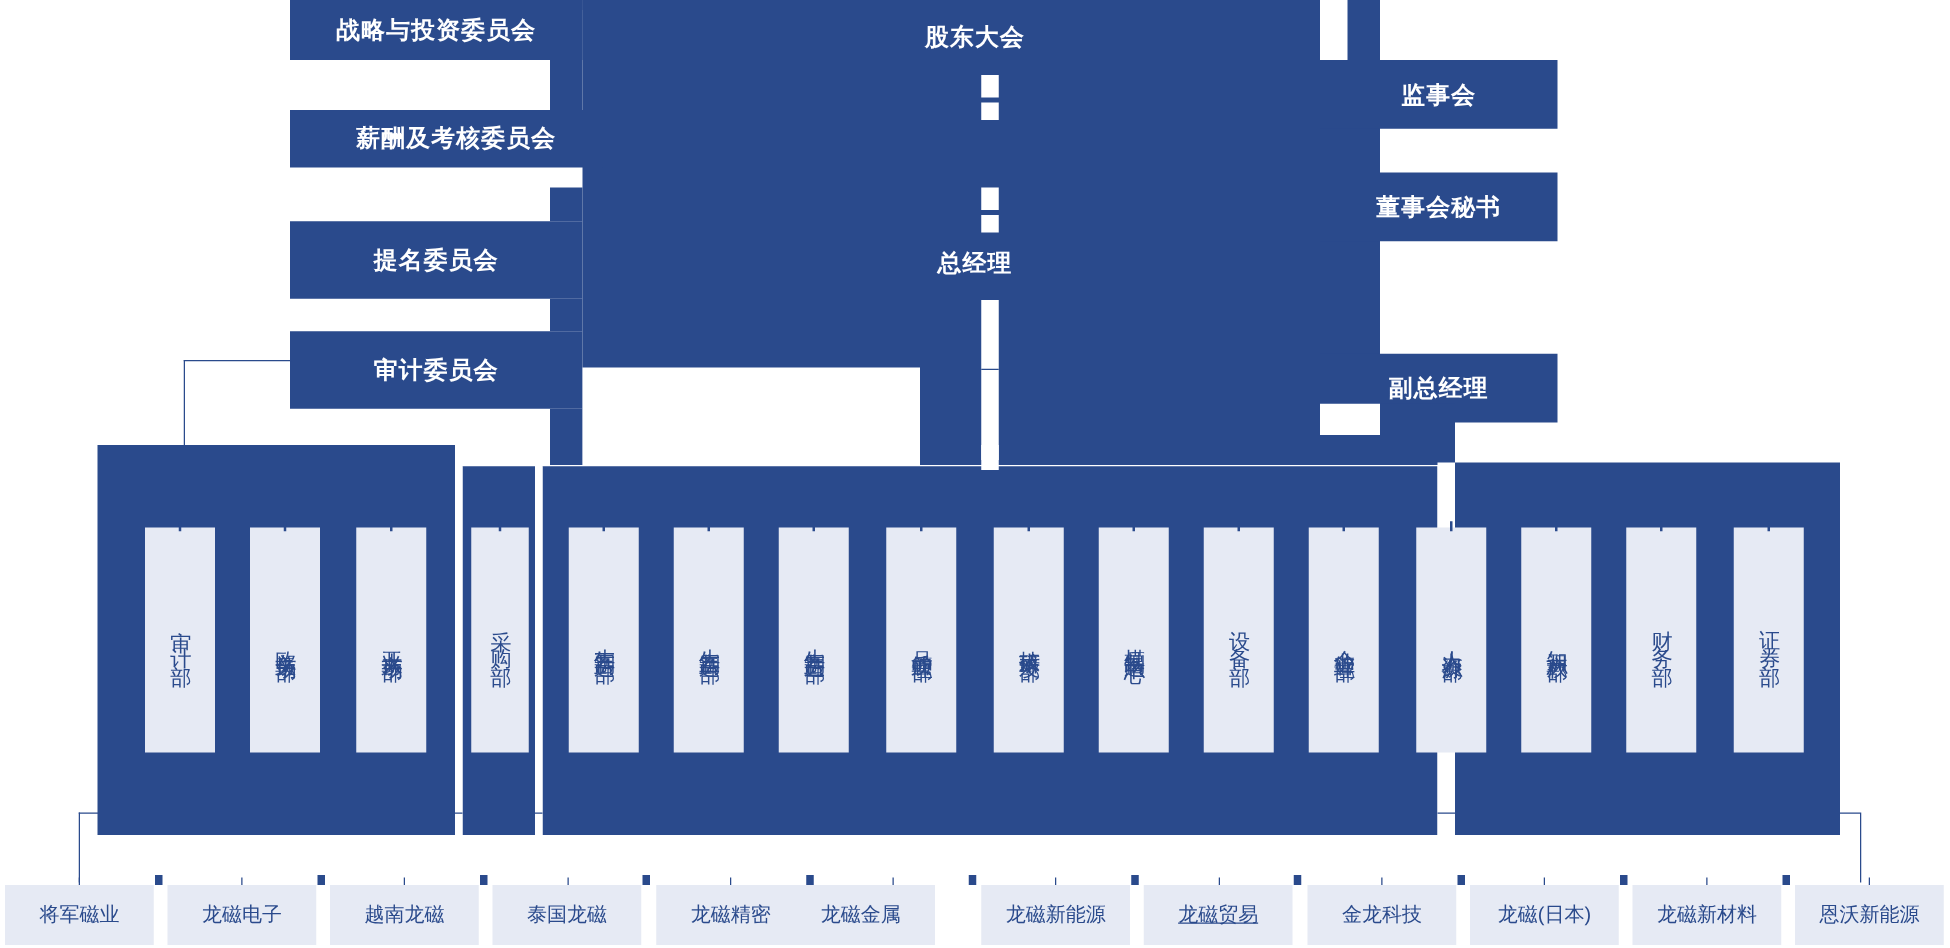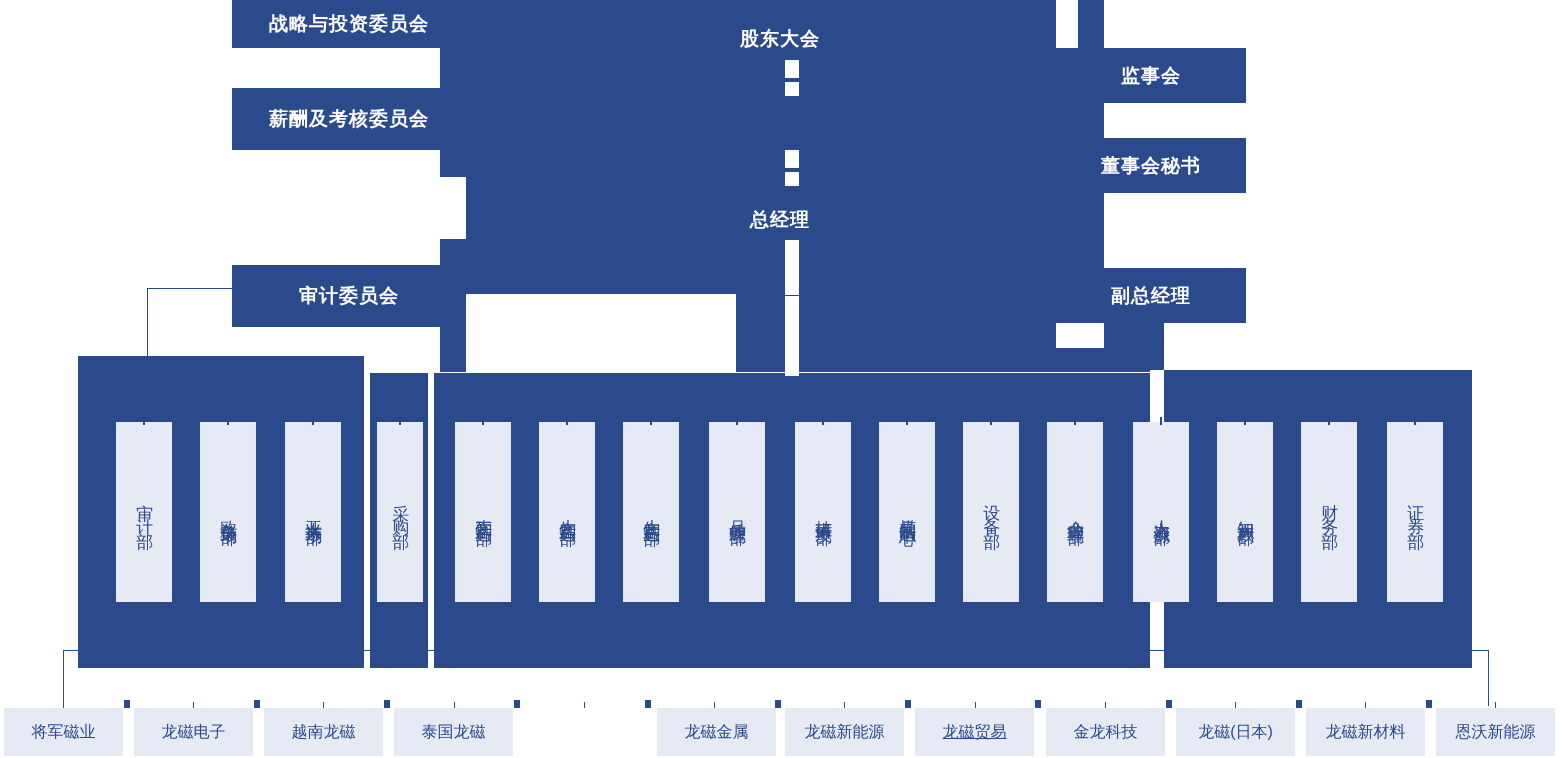"股东大会" .blue-label.center-node { align-items: flex-end -> none }
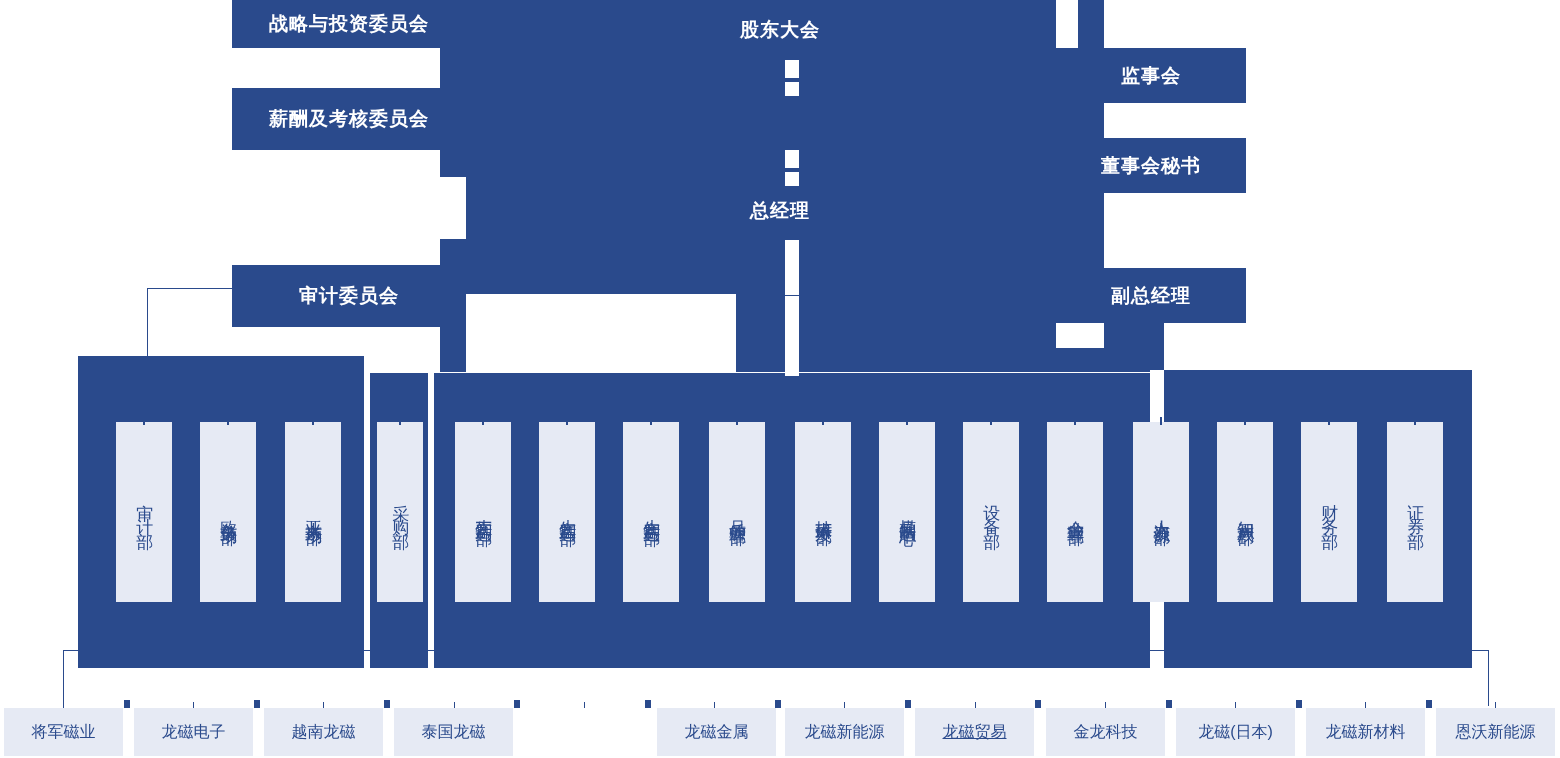"薪酬及考核委员会" div.blue-label { height: 62px -> 46px; padding-left: none -> 16px }
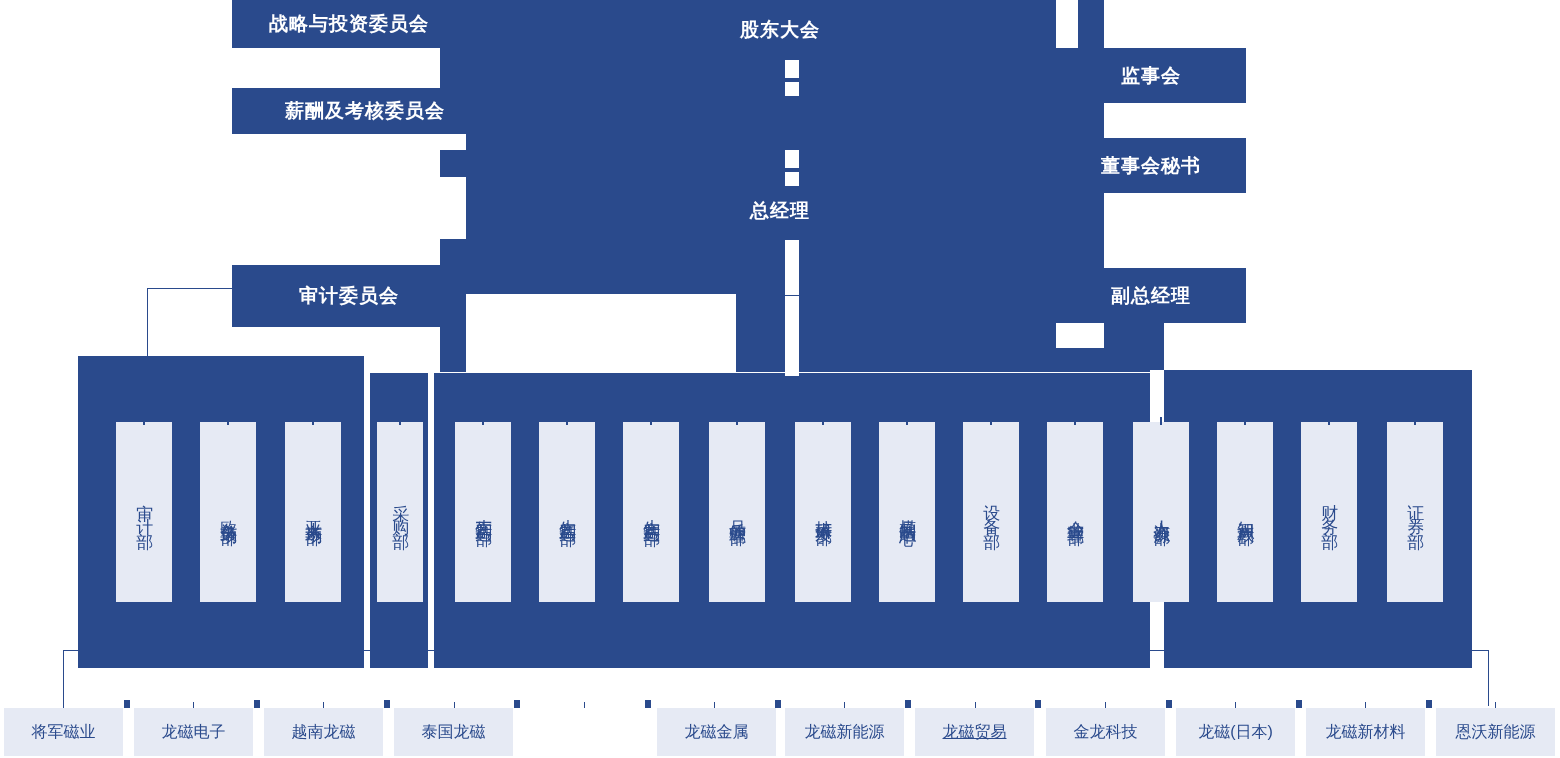"提名委员会" div.blue-label { html: none -> <div> <span>提名委员会</span> </div> }
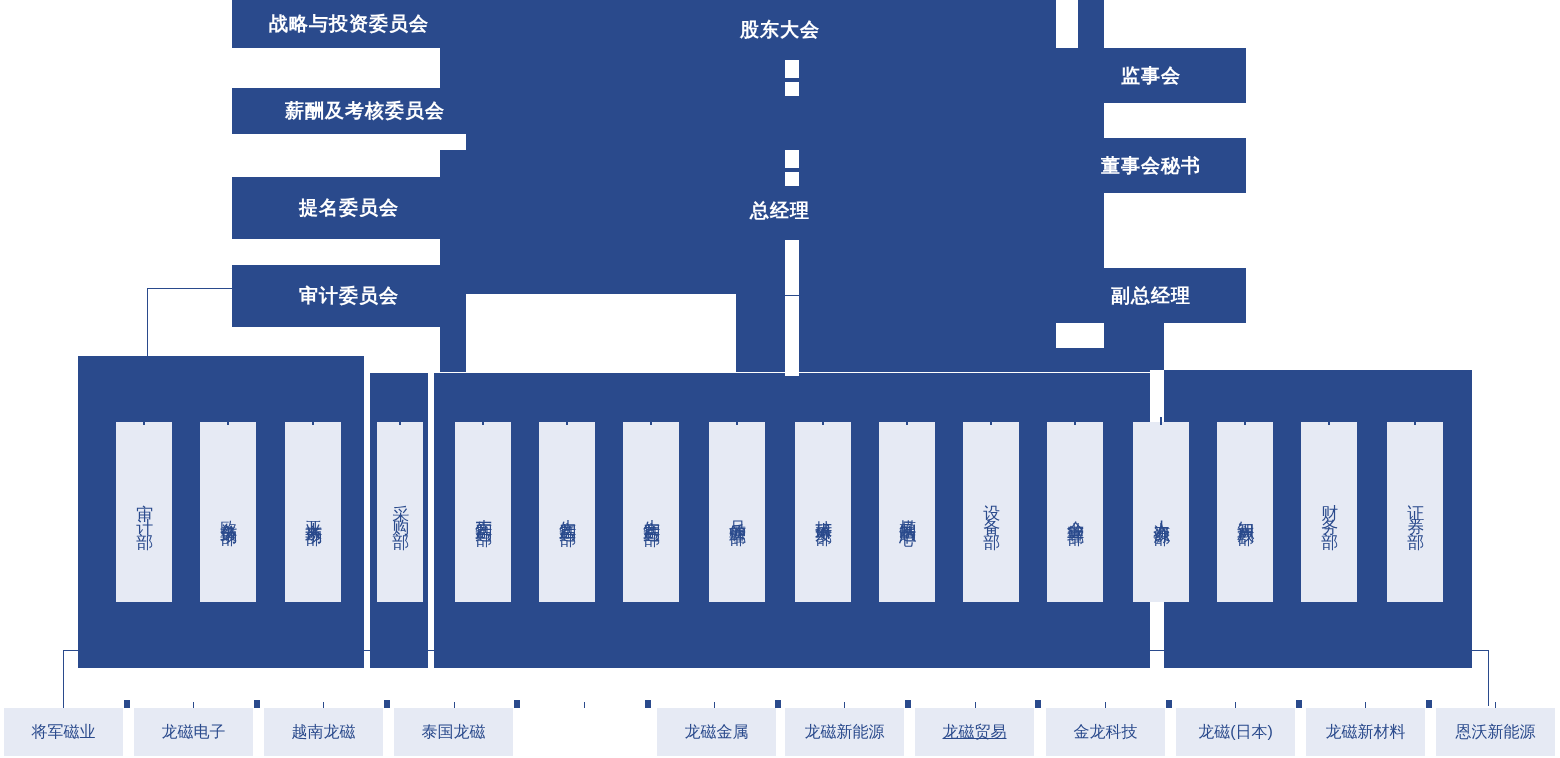"副总经理" div.blue-label { top: 268px -> 283px }
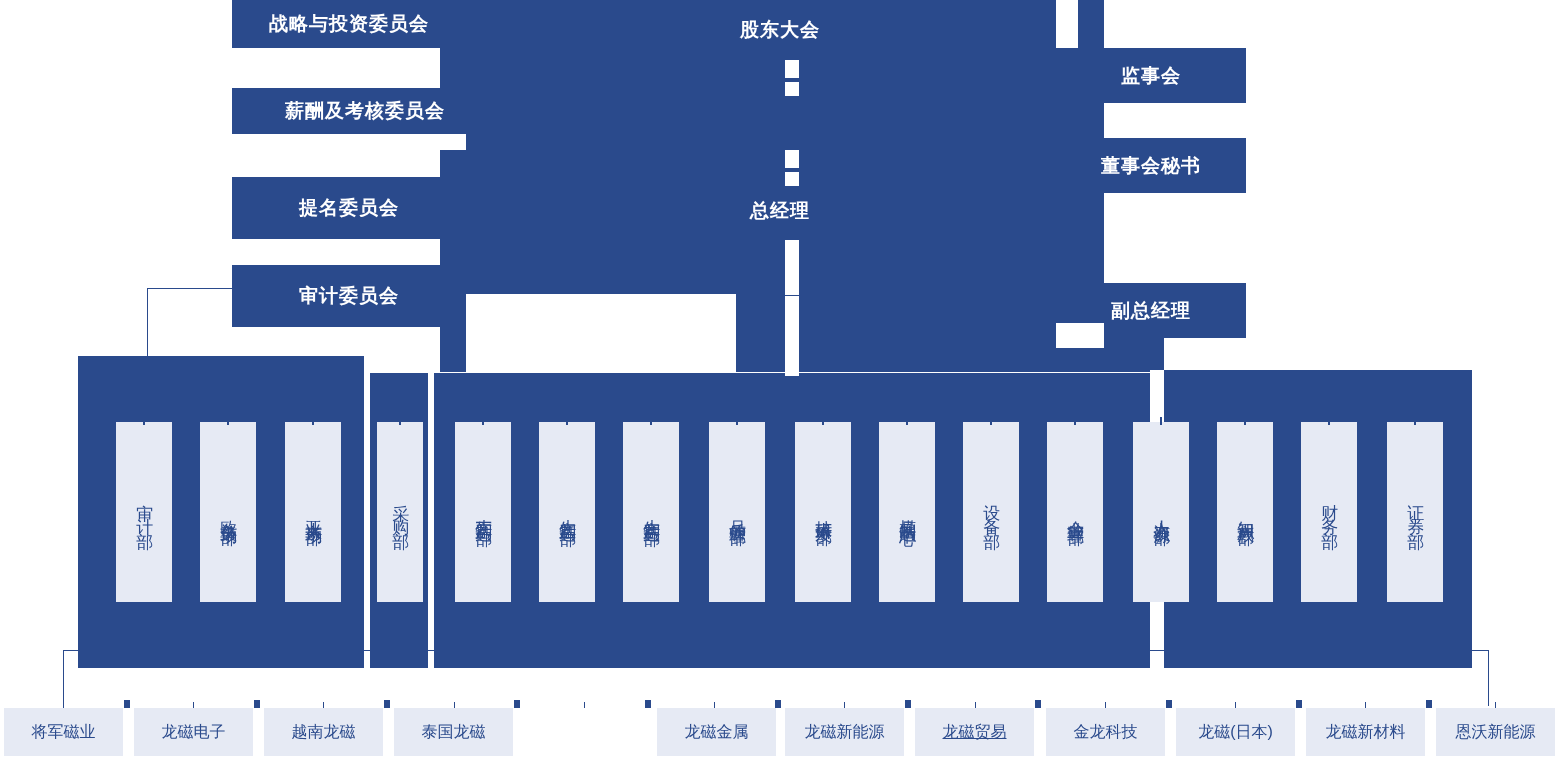"龙磁精密" div.sub { html: none -> <div> <span>龙磁精密</span> </div> }
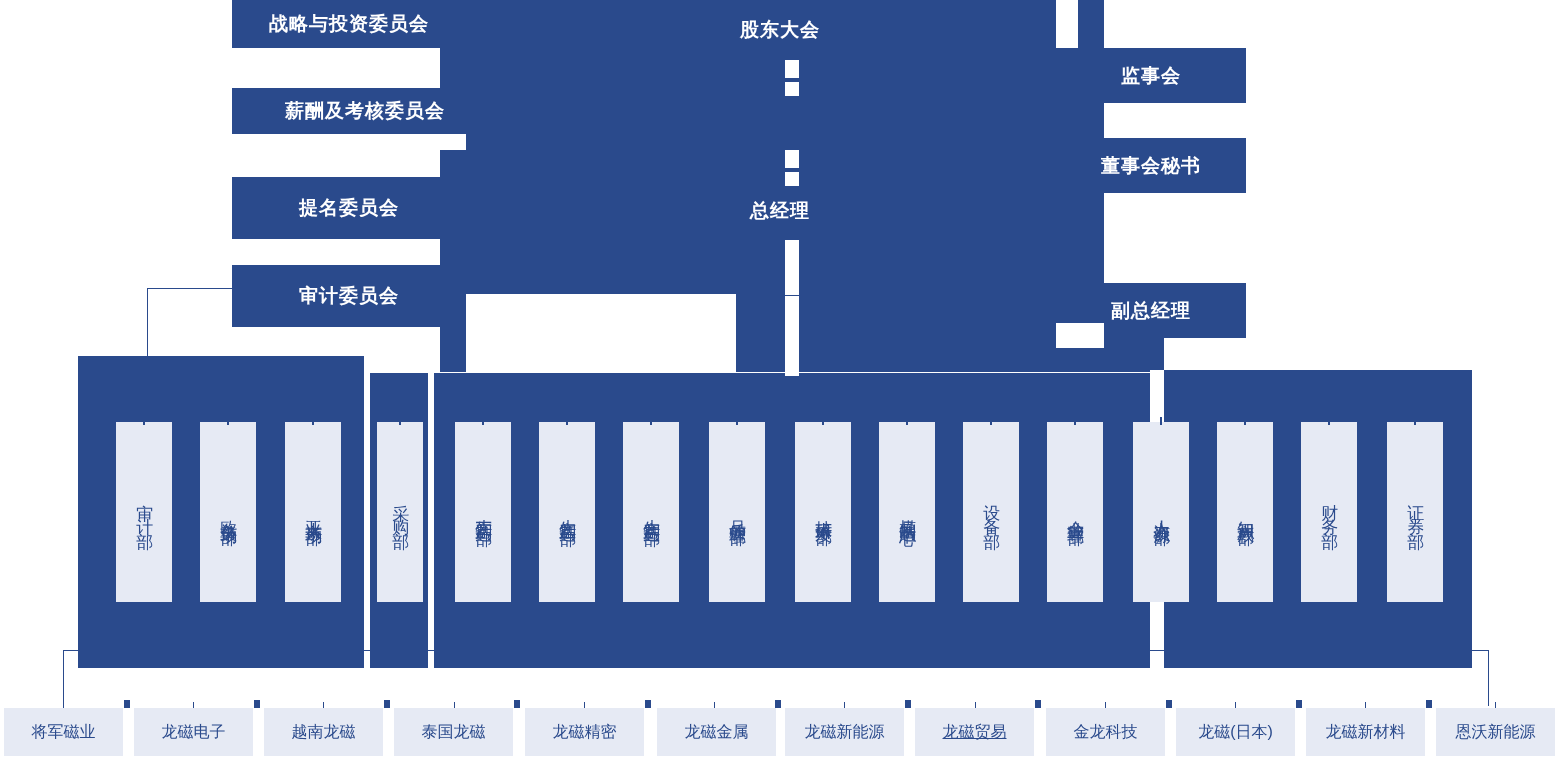"龙磁金属" div.sub { left: 657px -> 629px }
